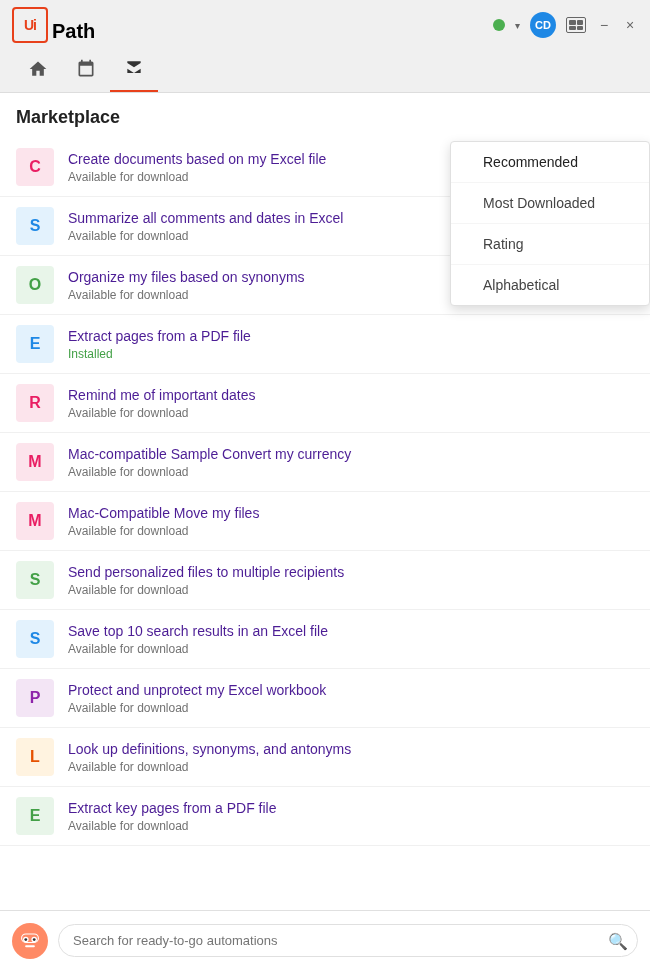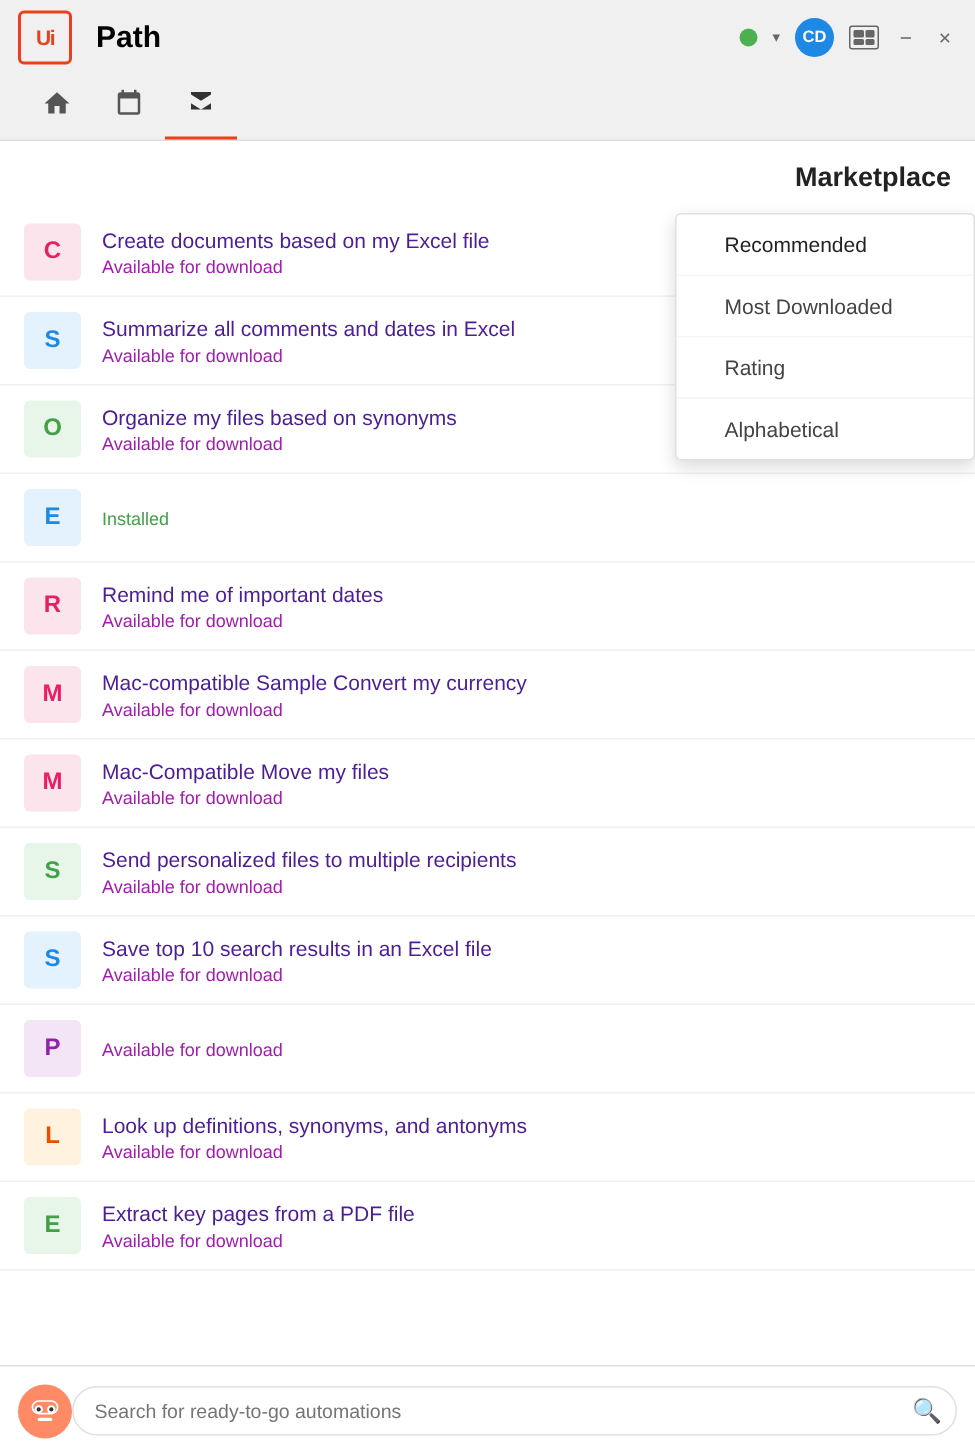"Ui" .logo { align-items: center -> flex-end; gap: 16px -> 4px }
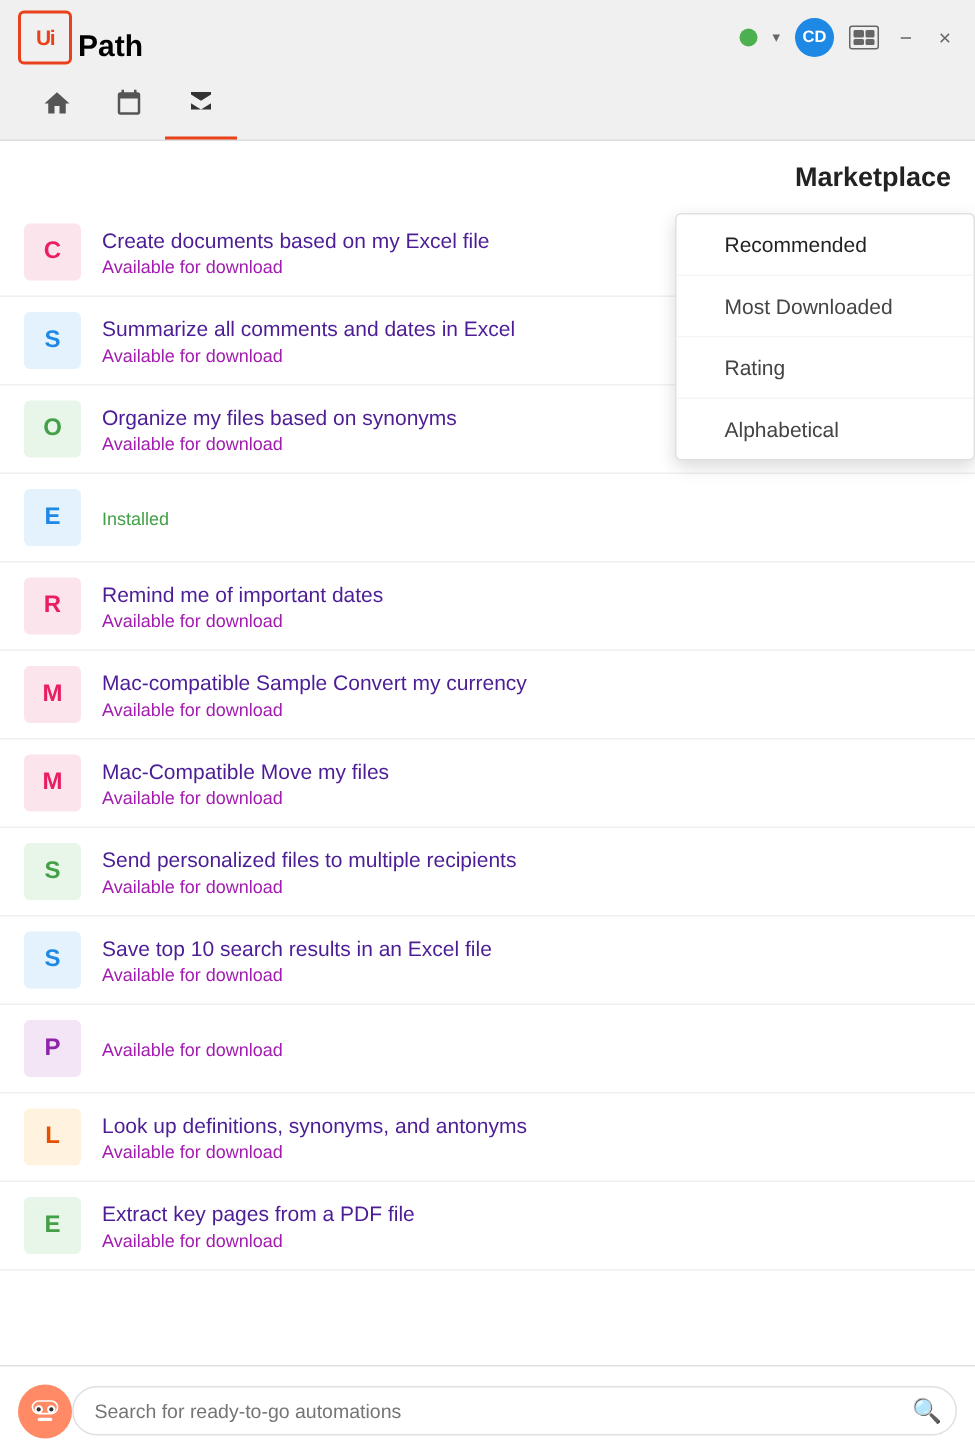"Marketplace" .page-header { justify-content: flex-end -> flex-start }
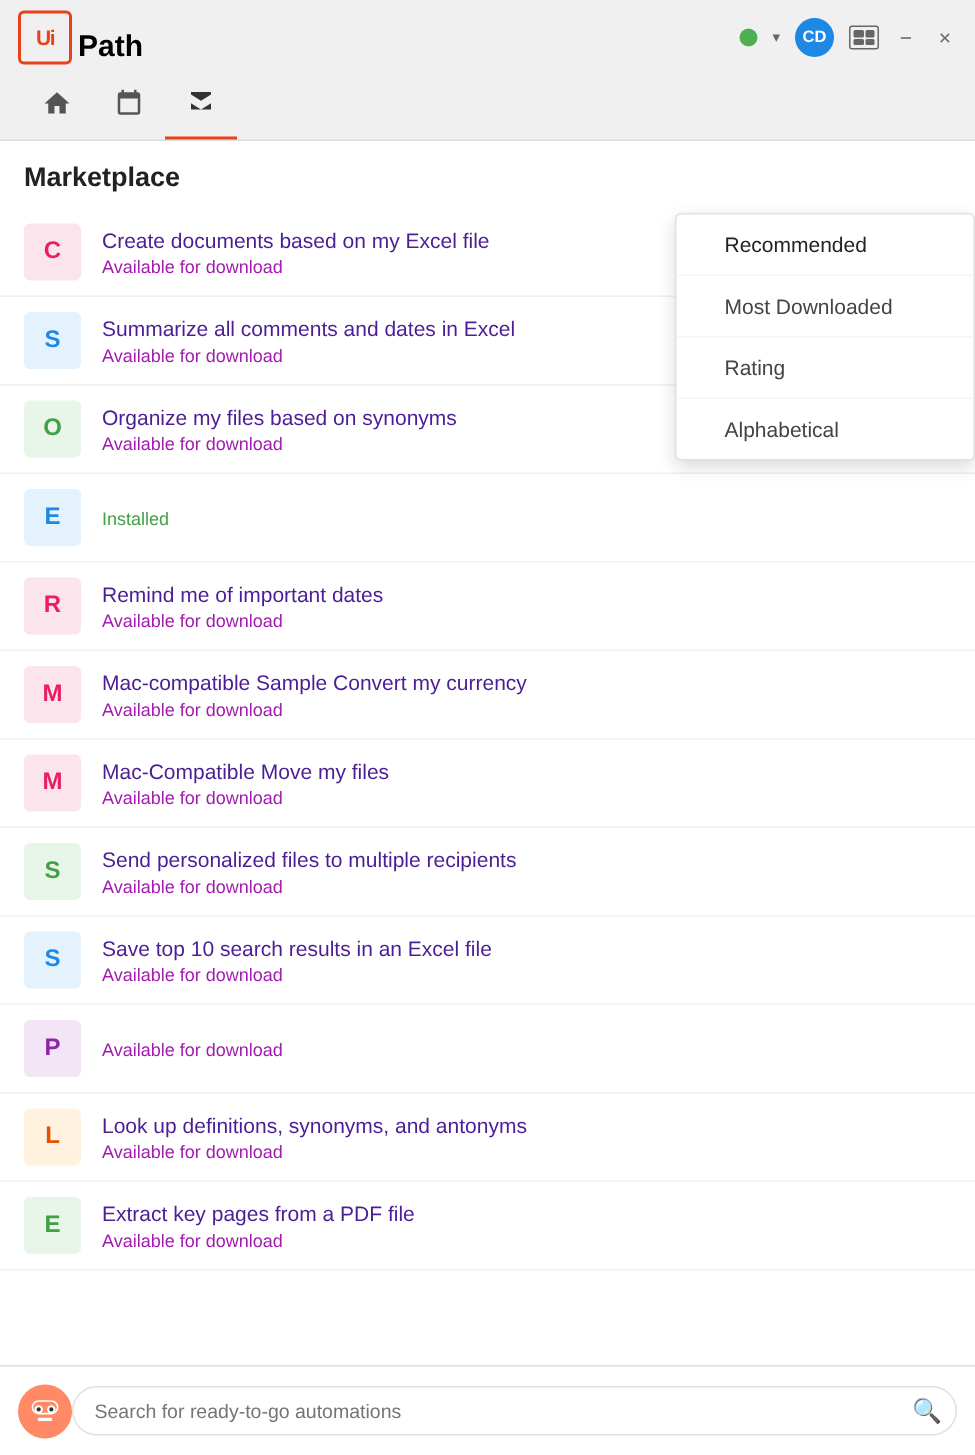"Available for download" .item-status { color: #a21caf -> #737373 }
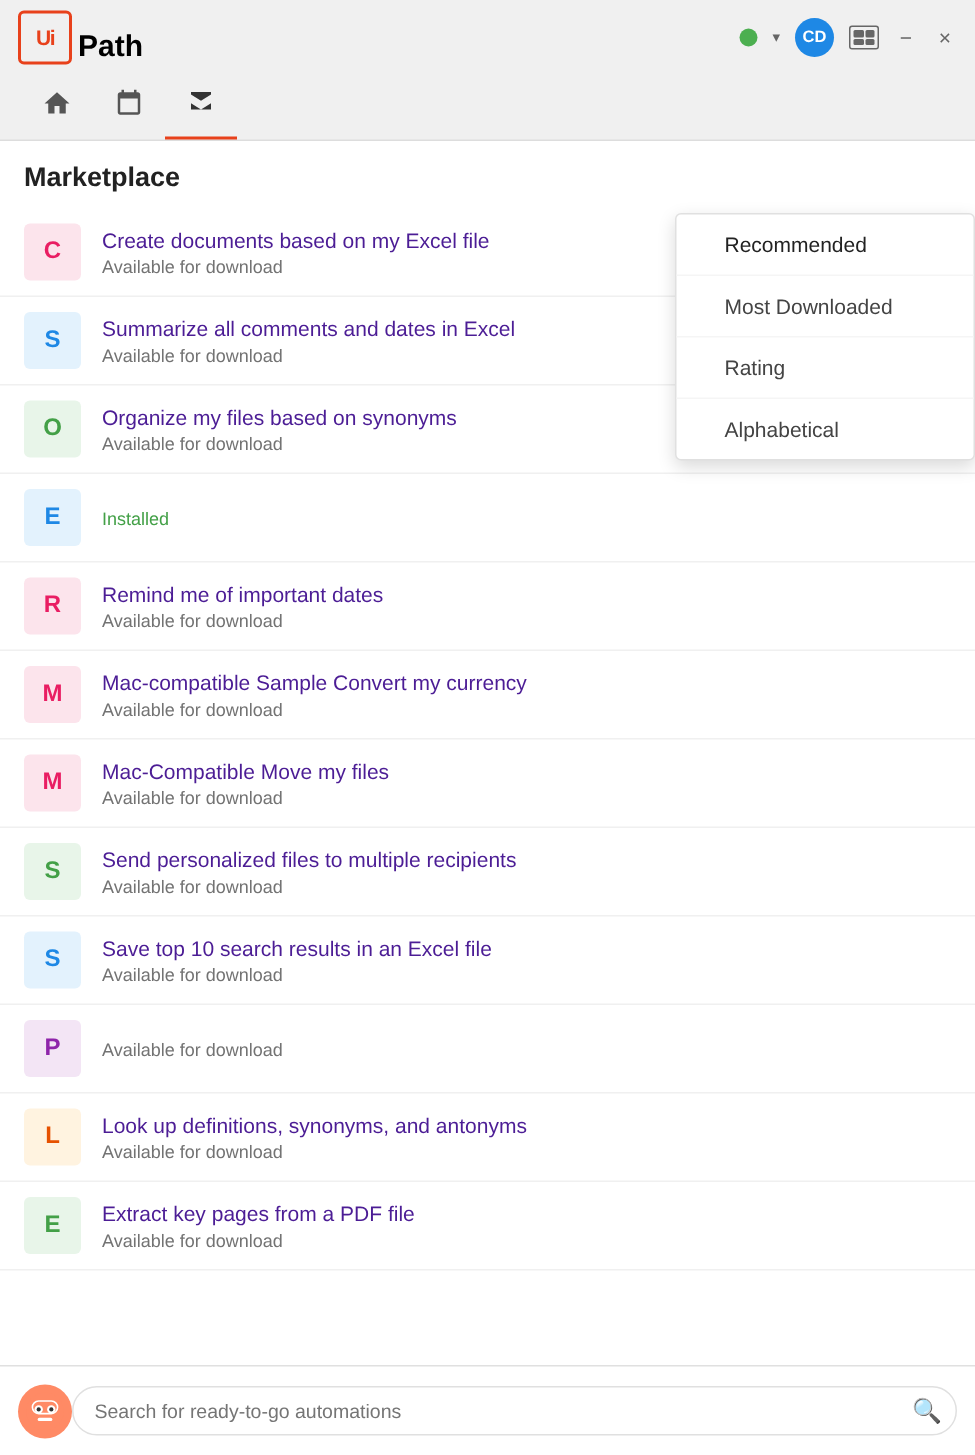"Extract pages from a PDF" div.item-name { html: none -> <div>Extract pages from a PDF file</div> }
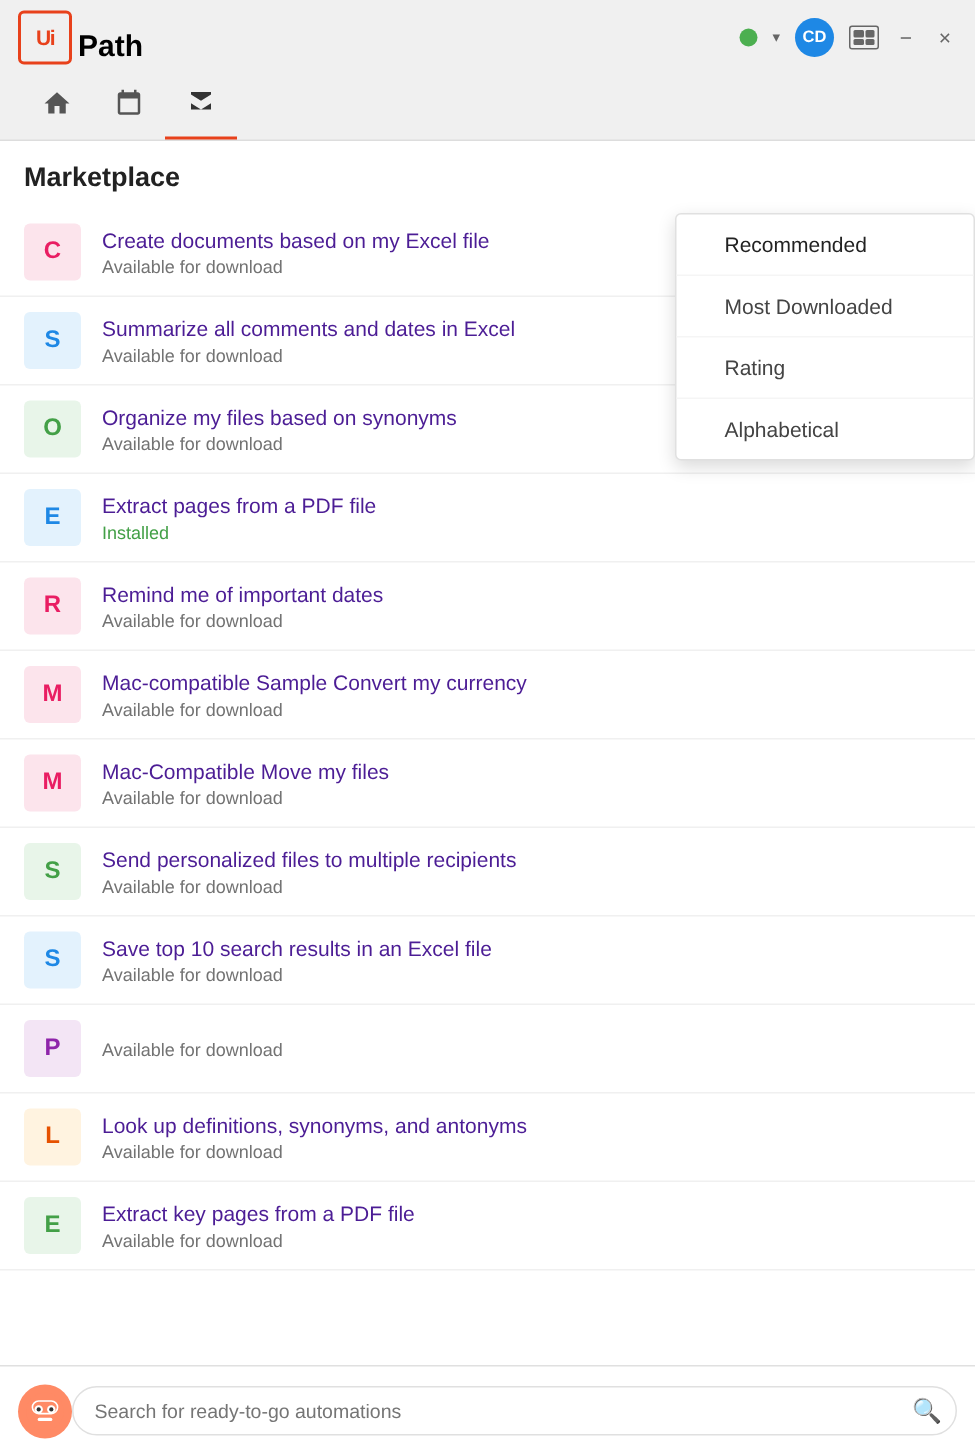"Protect and unprotect my Excel" div.item-name { html: none -> <div>Protect and unprotect my Excel workbook</div> }
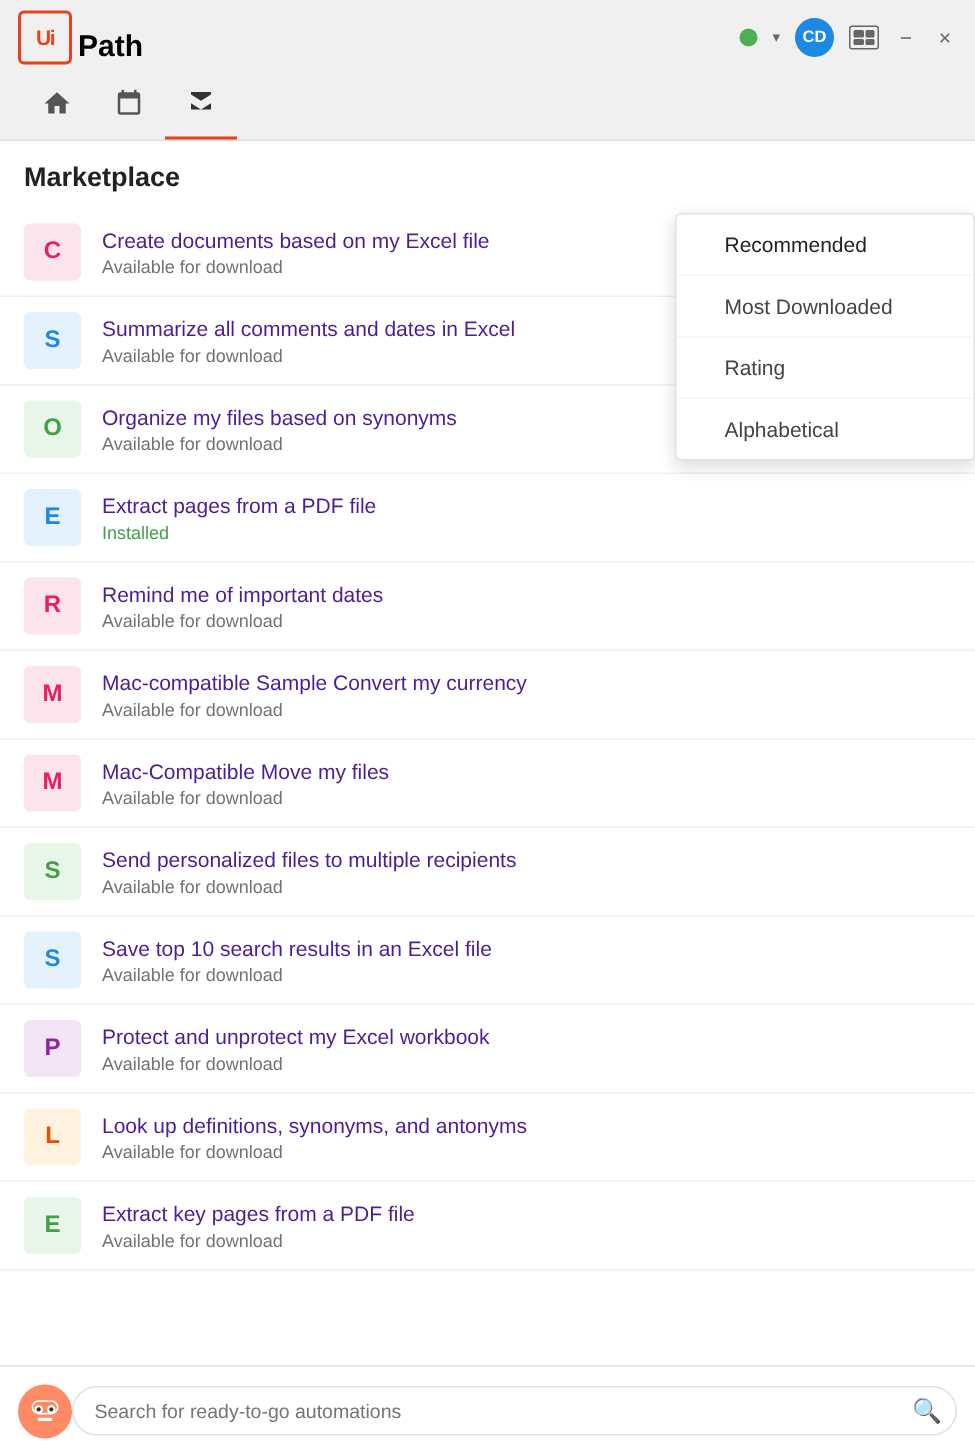"Search for ready-to-go automations" .search-bar { gap: none -> 10px }
